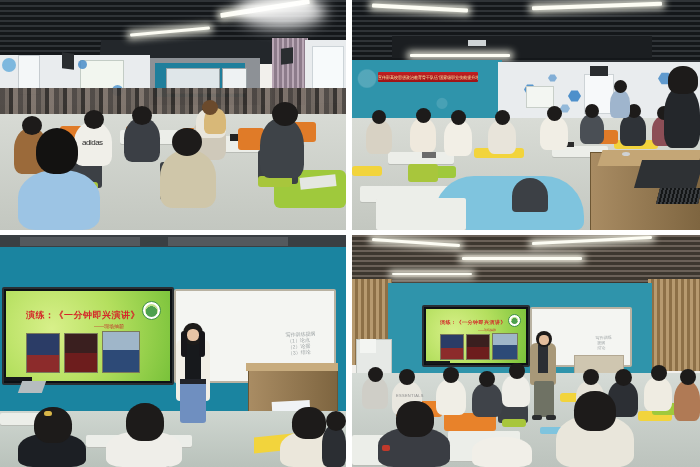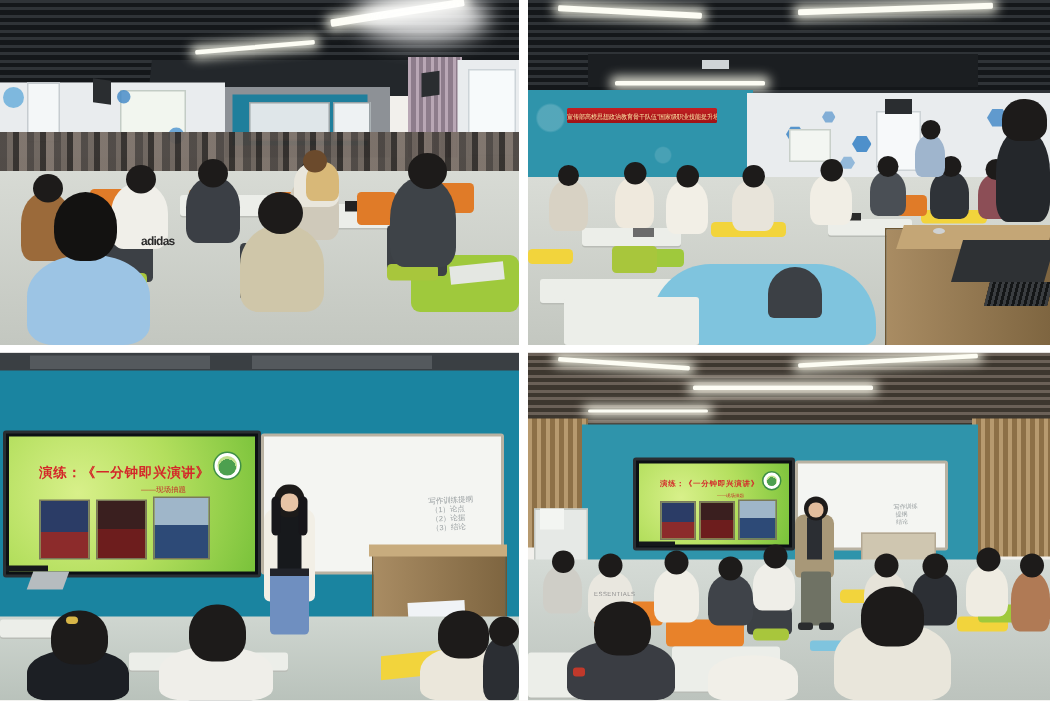"adidas" div.lyr { font-weight: bold -> normal; left: 94px -> 82px; margin-top: 18px -> none }
